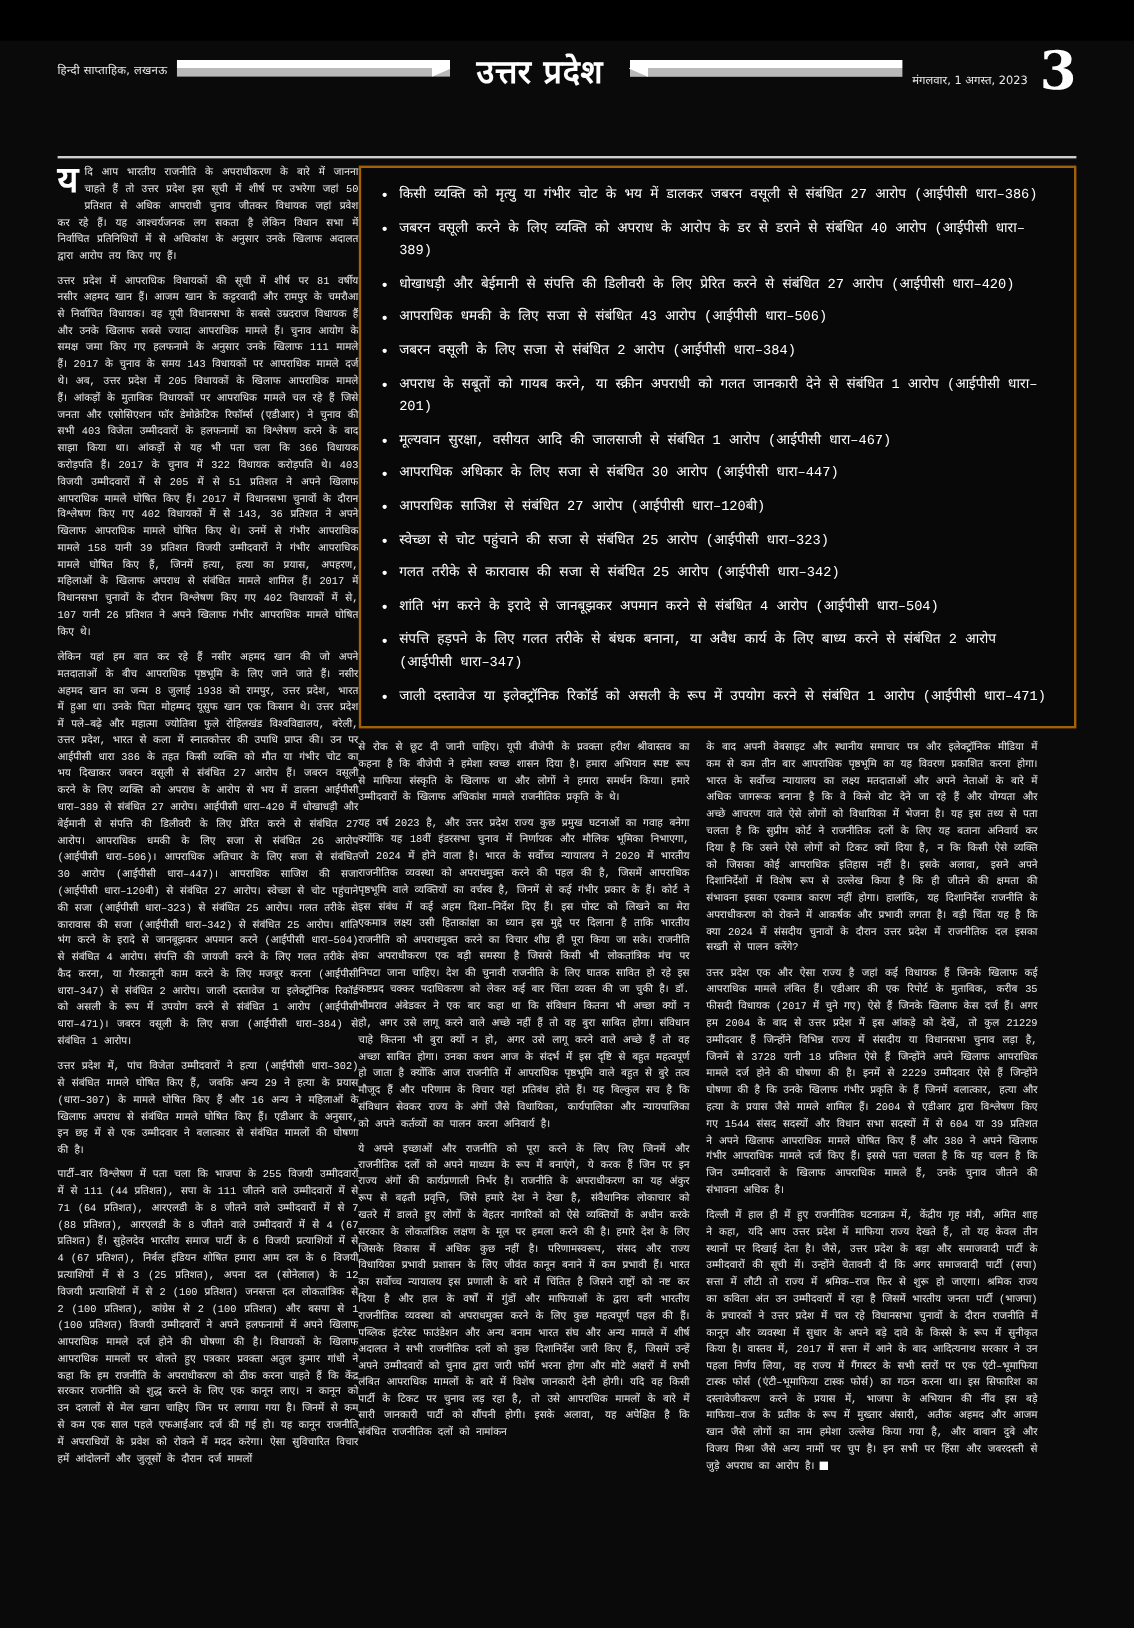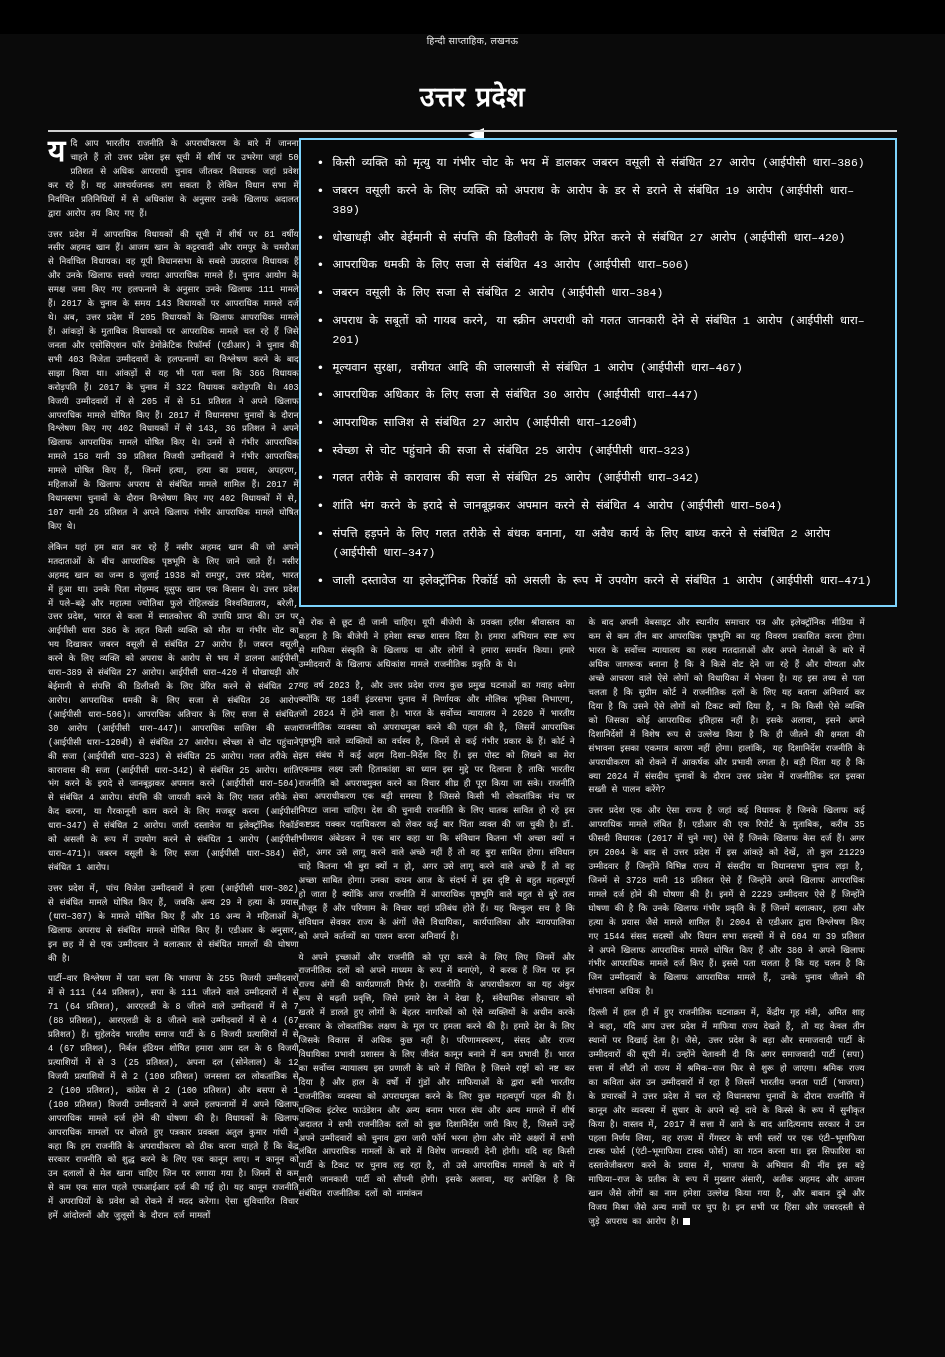"हिन्दी साप्ताहिक, लखनऊ" .masthead { flex-direction: column -> none }
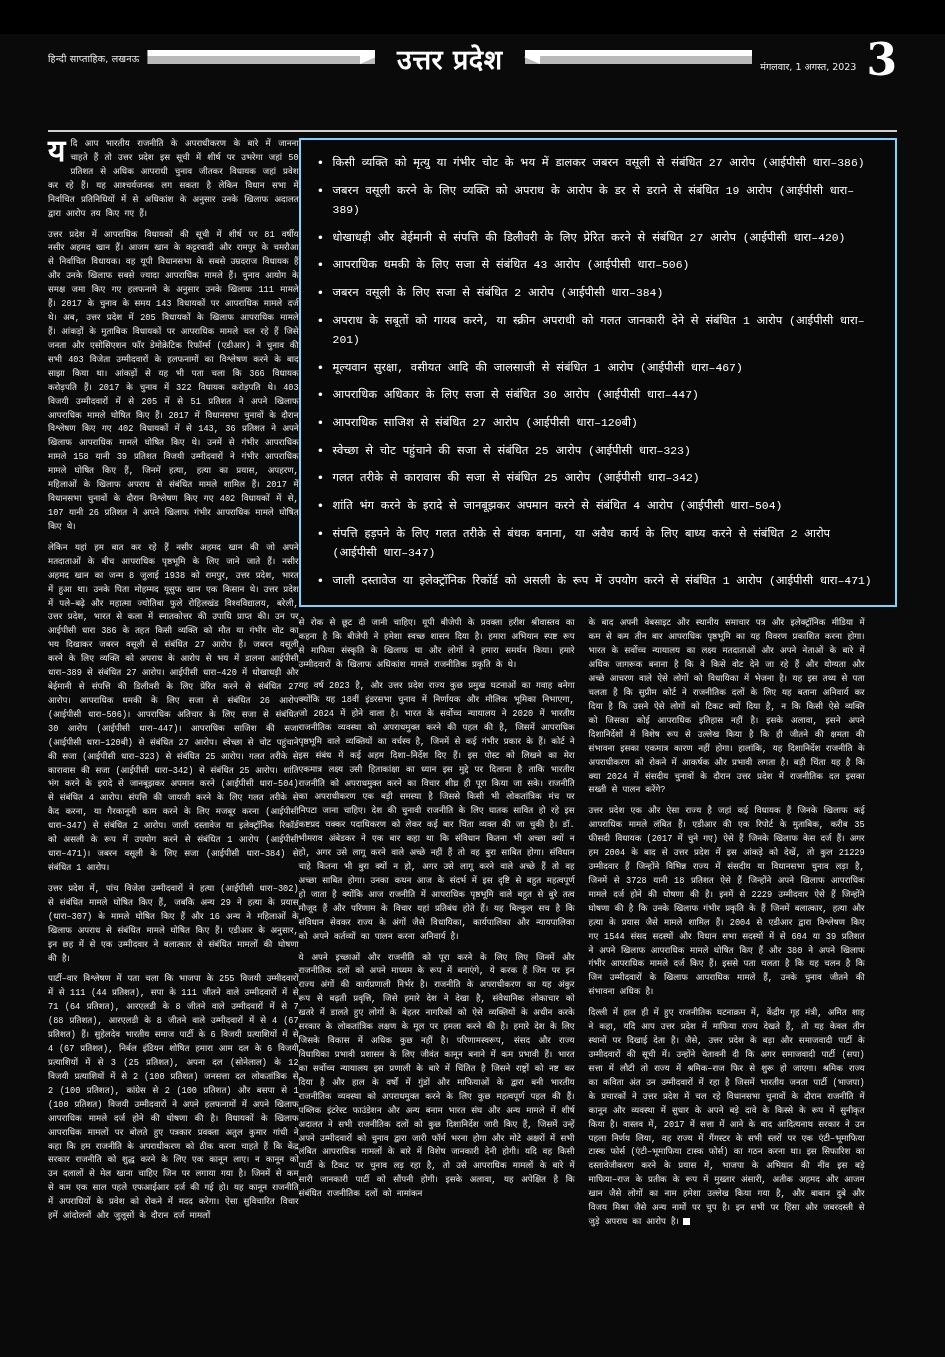"किसी व्यक्ति को मृत्यु या" .charge-box { border: 2px solid #7dd3fc -> 2px solid #a16207 }
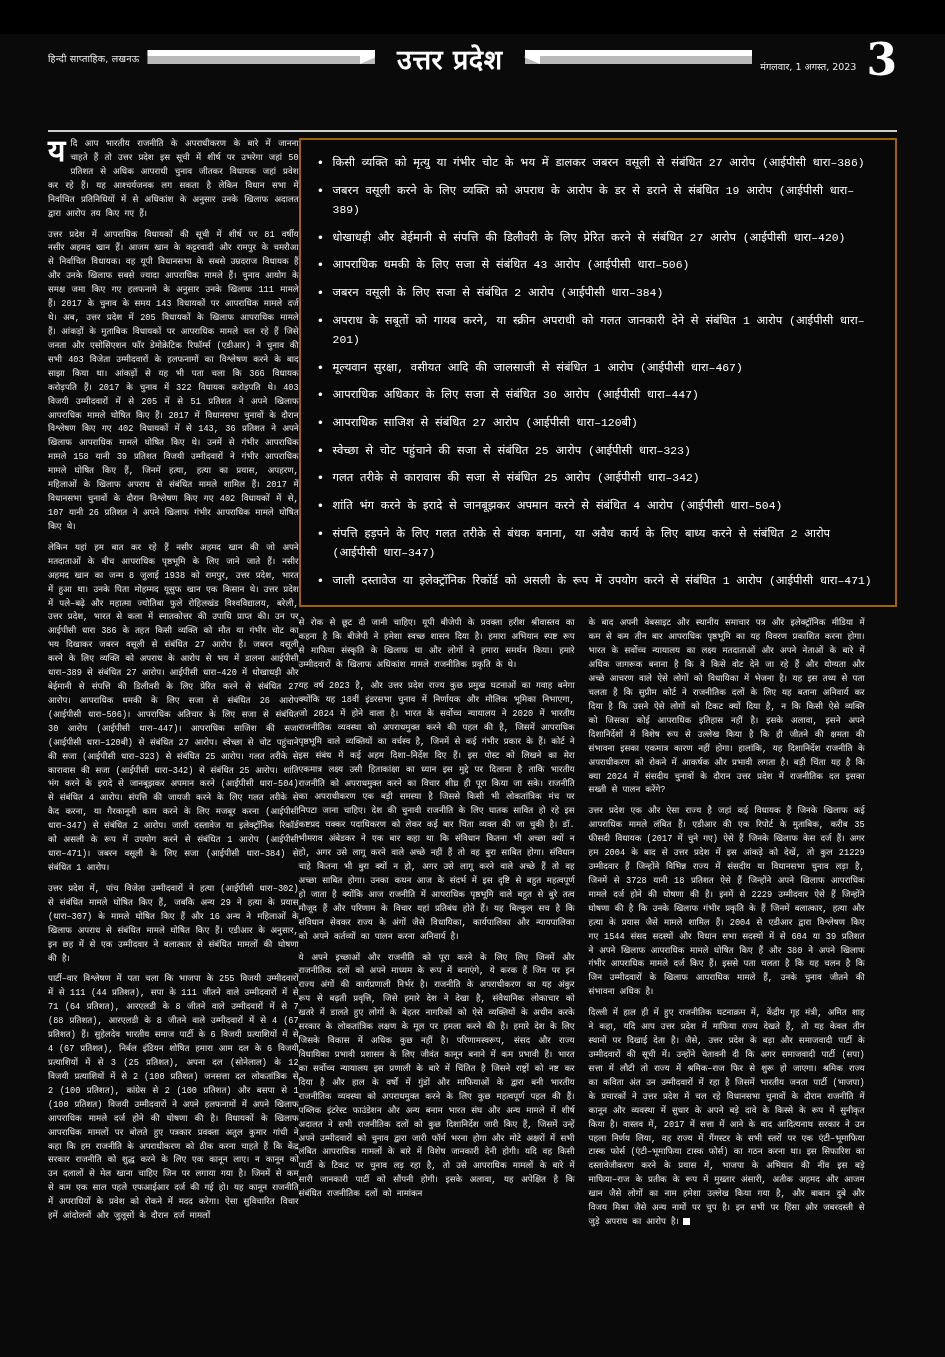"जबरन वसूली करने के लिए" li { text: 19 -> 40 }
